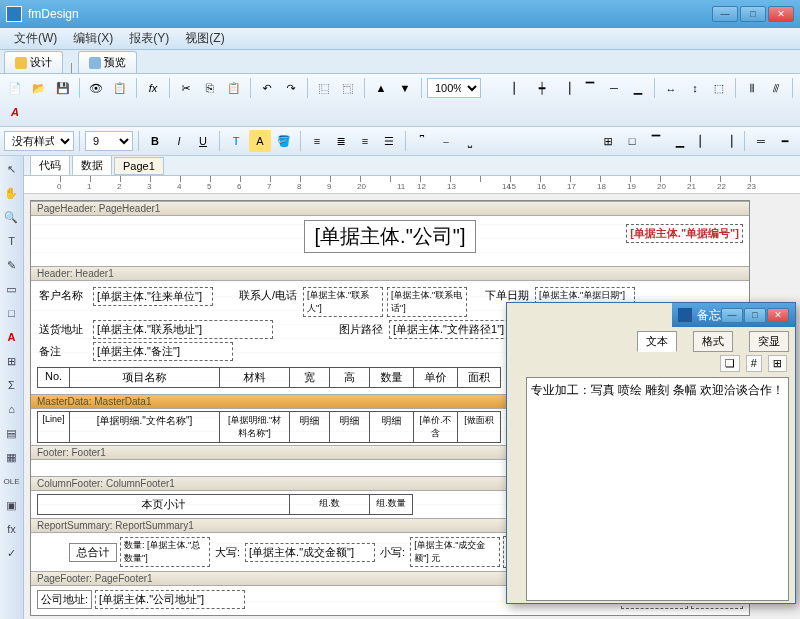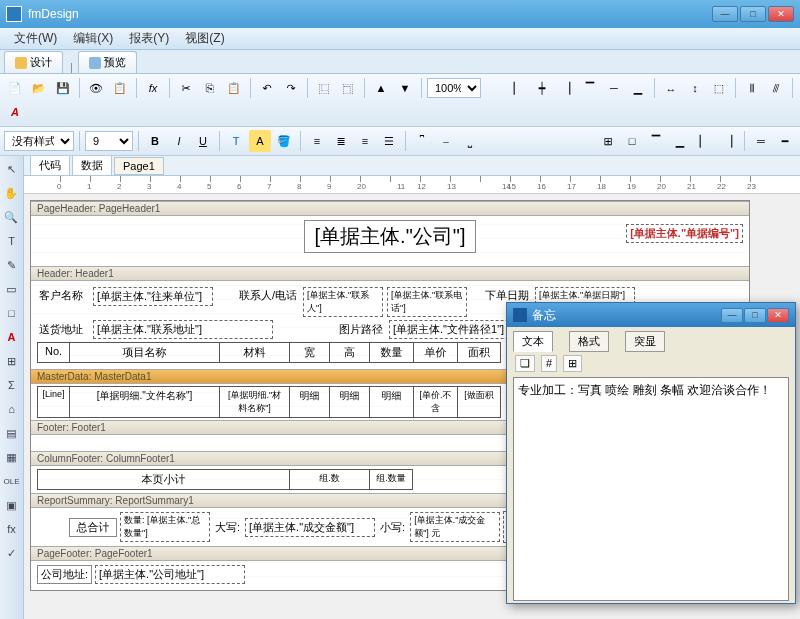"备忘" .dialog { align-items: none -> flex-end }
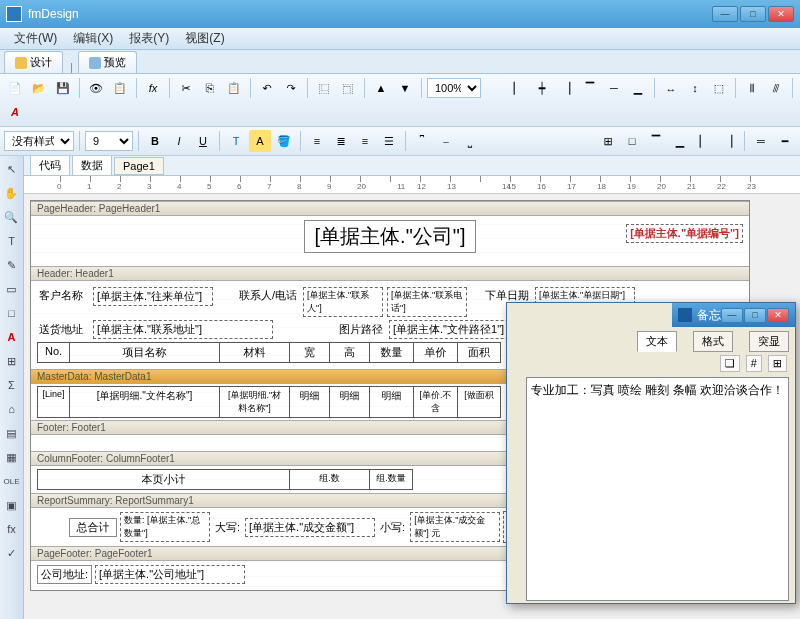"备注" div { html: none -> <div> <span>备注</span> <span>[单据主体."备注"]</span> </div> }
